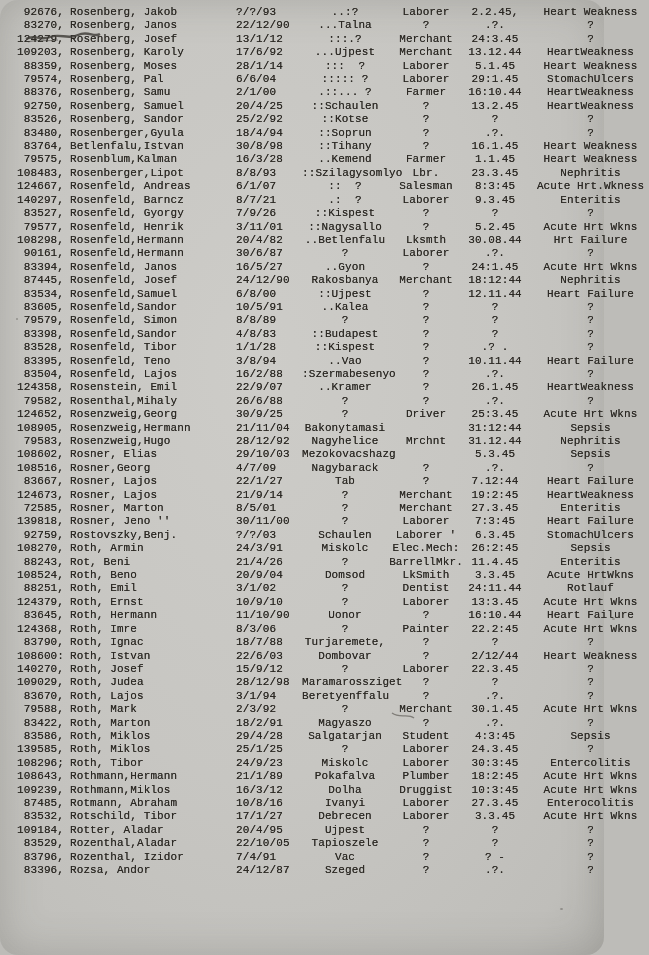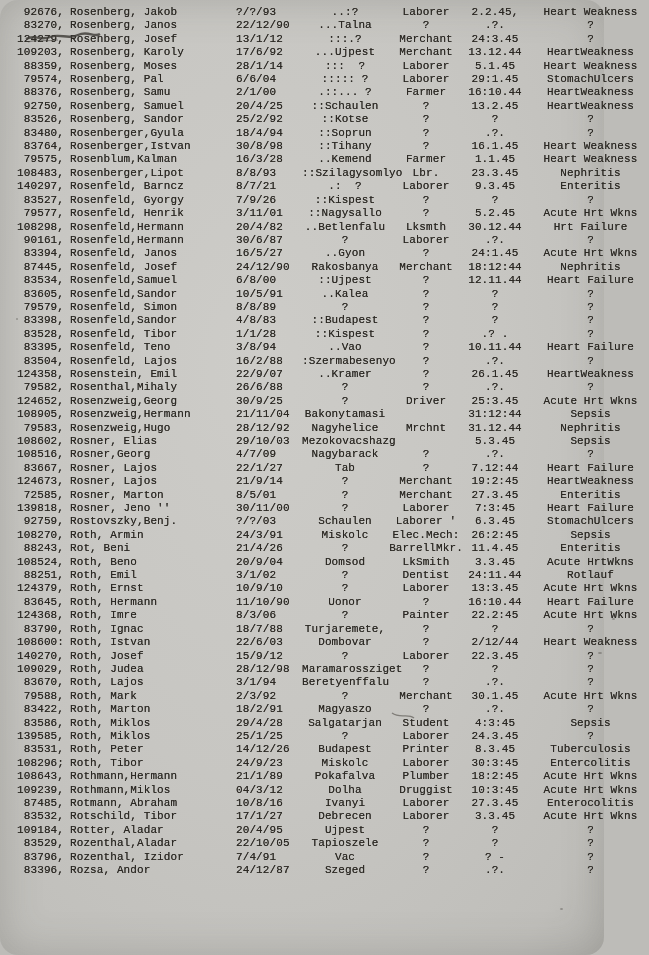"Rosenberger,Istvan" span.c { text: Rosenberger,Istvan -> Betlenfalu,Istvan }
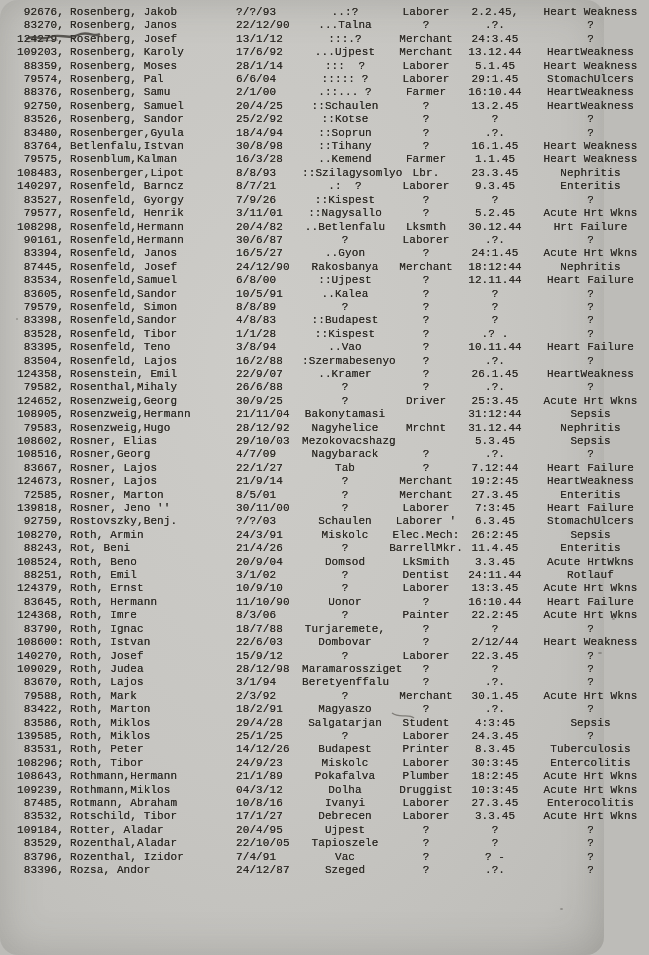"124667," div.row { html: none -> <div><span>124667,</span><span>Rosenfeld, Andreas</span><span>6/1/07</span><span>:: ?</span><span>Salesman</span><span>8:3:45</span><span>Acute Hrt.Wkness</span></div> }
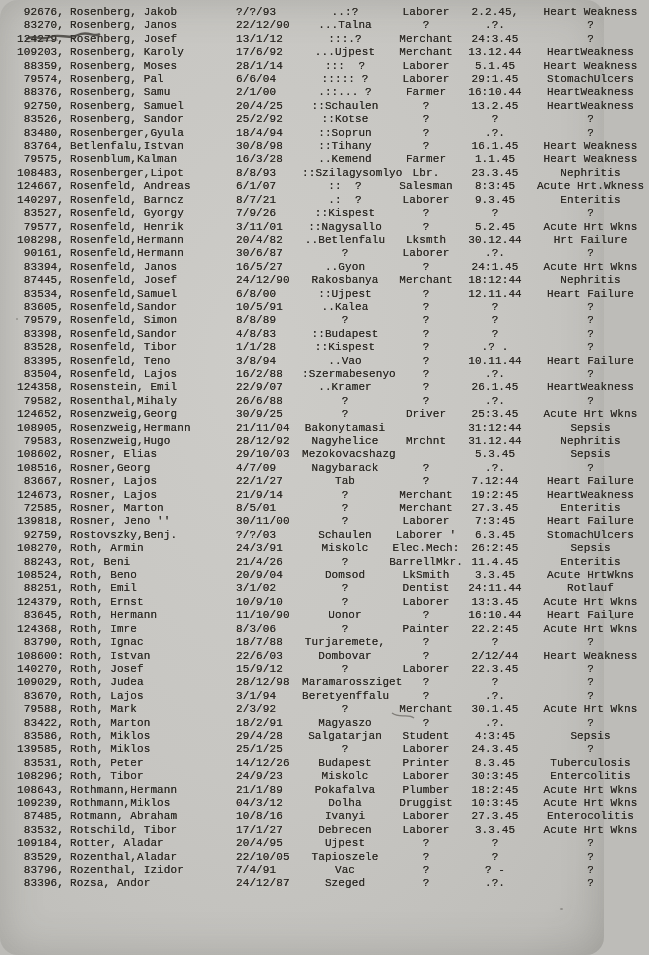"30.12.44" span.c { text: 30.12.44 -> 30.08.44 }
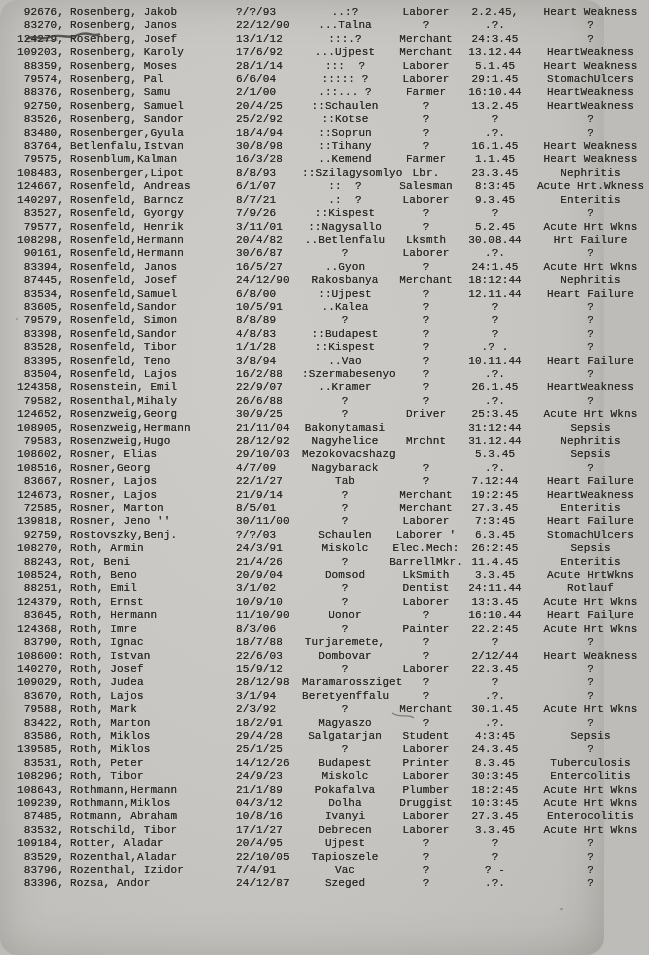"83531," div.row { html: <div><span>83531,</span><span>Roth, Peter</span><span>14/12/26</span><span>Budapest</span><span>Printer</span><span>8.3.45</span><span>Tuberculosis</span></div> -> none }
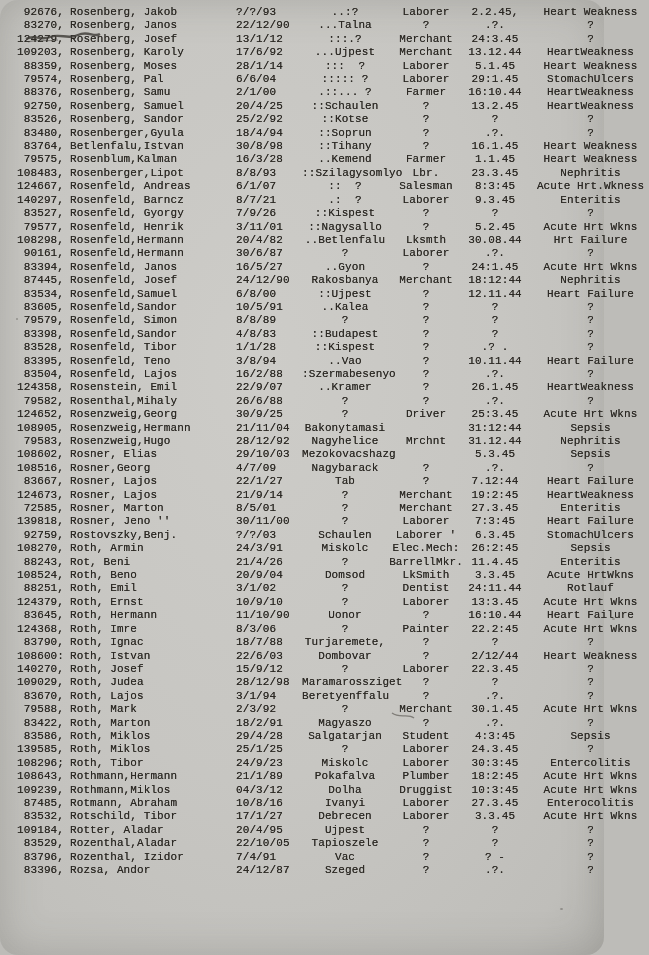"04/3/12" span.c { text: 04/3/12 -> 16/3/12 }
